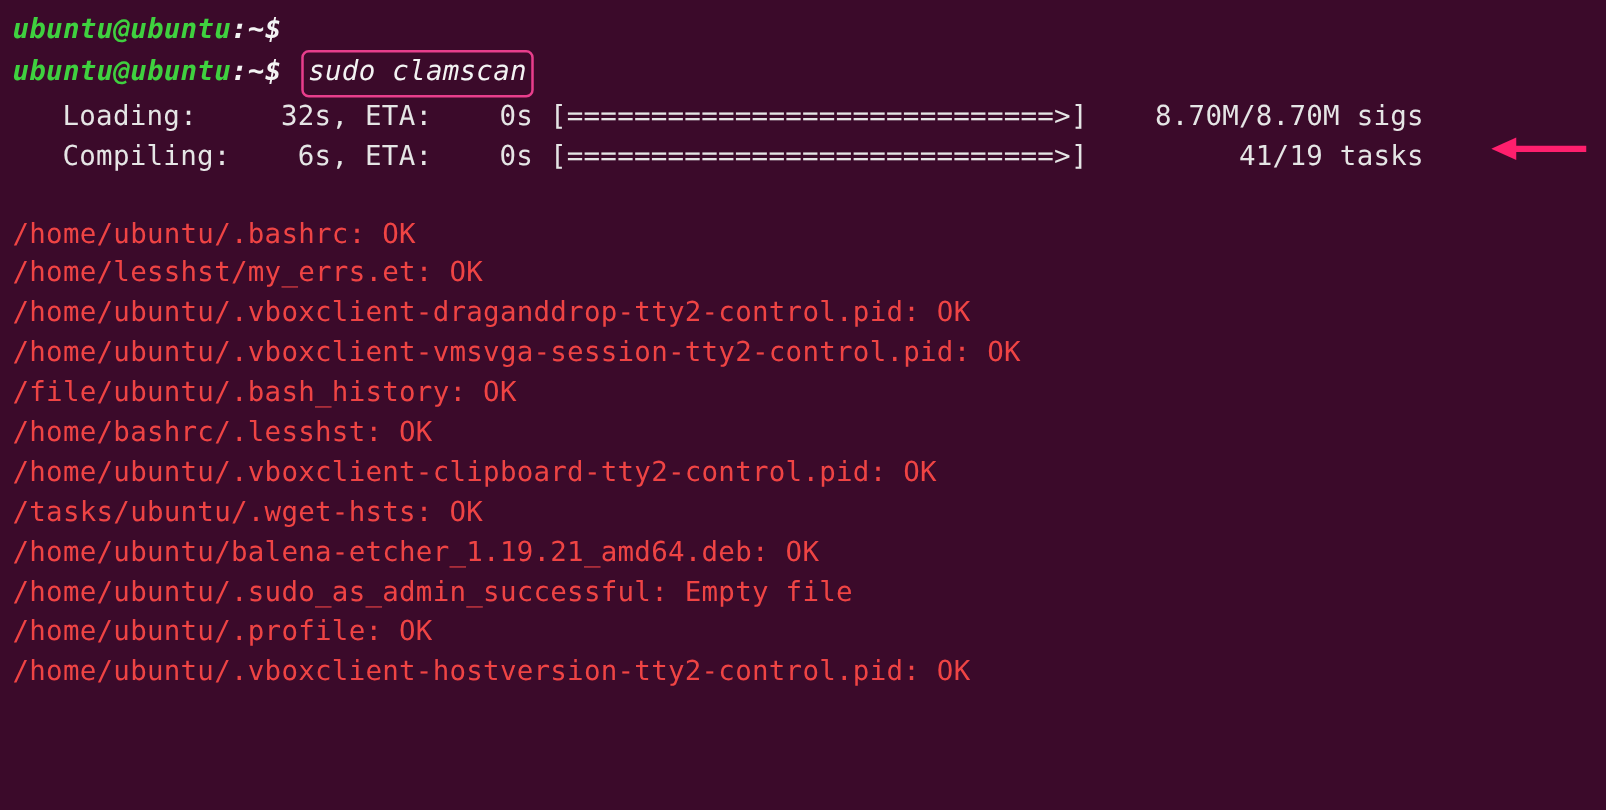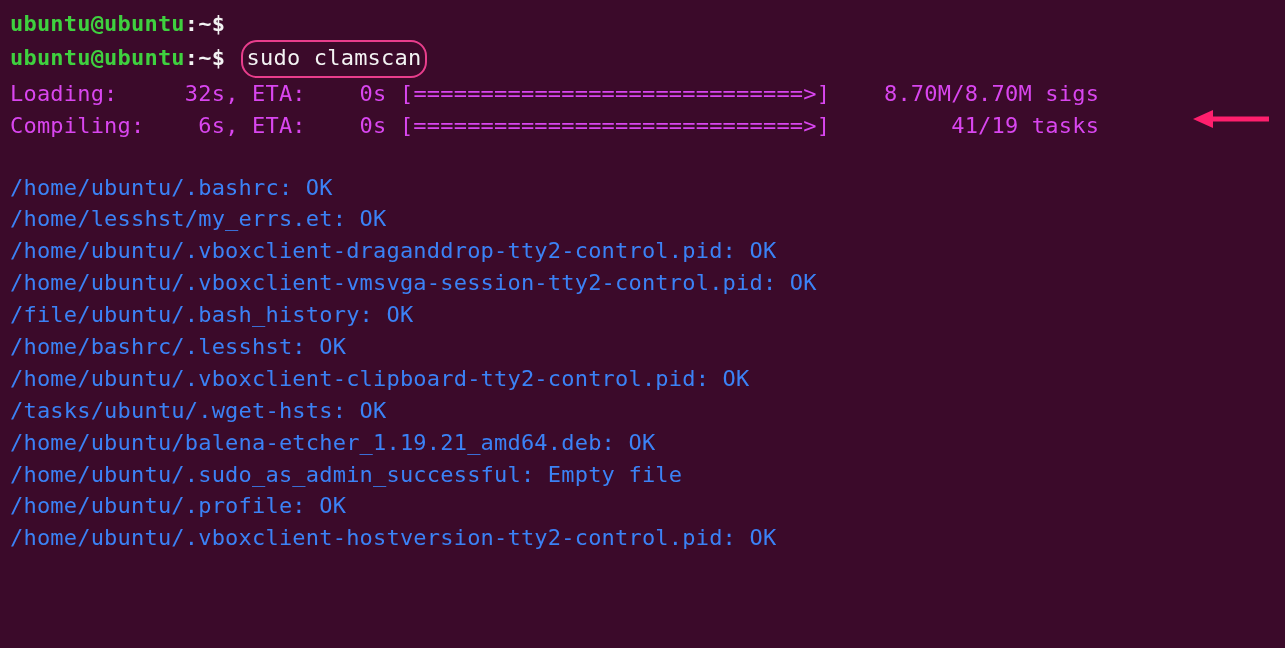"ubuntu@ubuntu:~$" .prompt-line { font-style: none -> italic }
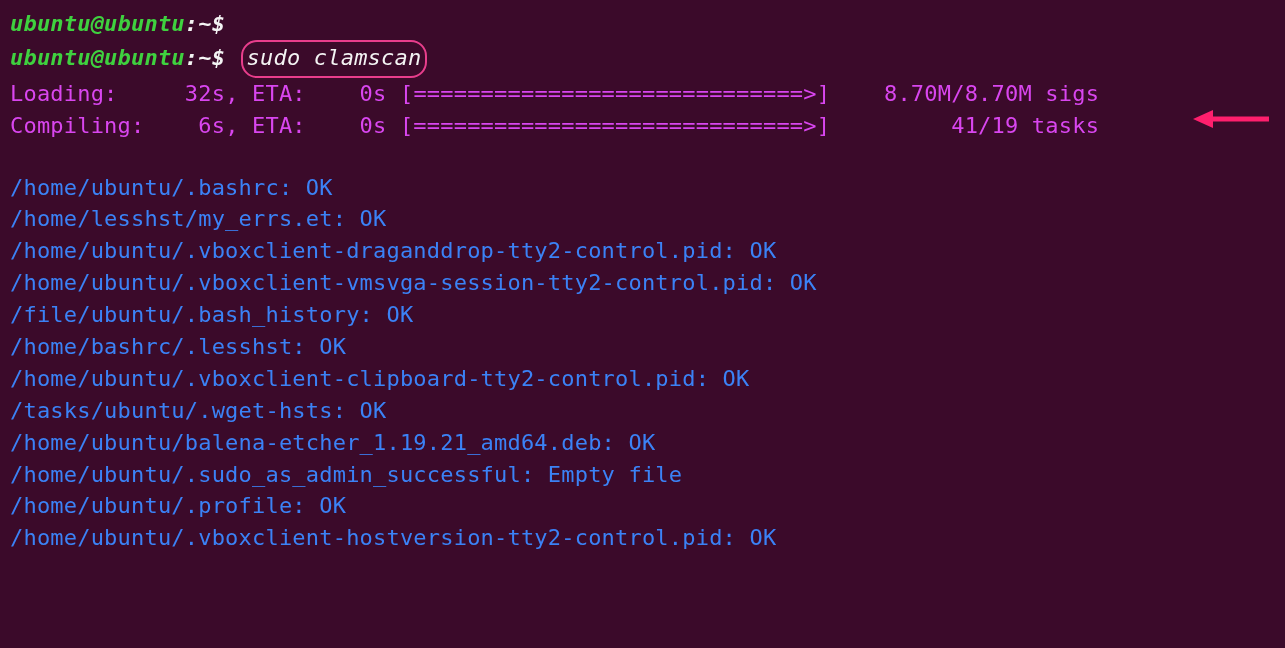"sudo clamscan" .cmd-box { border-radius: 16px -> 6px }
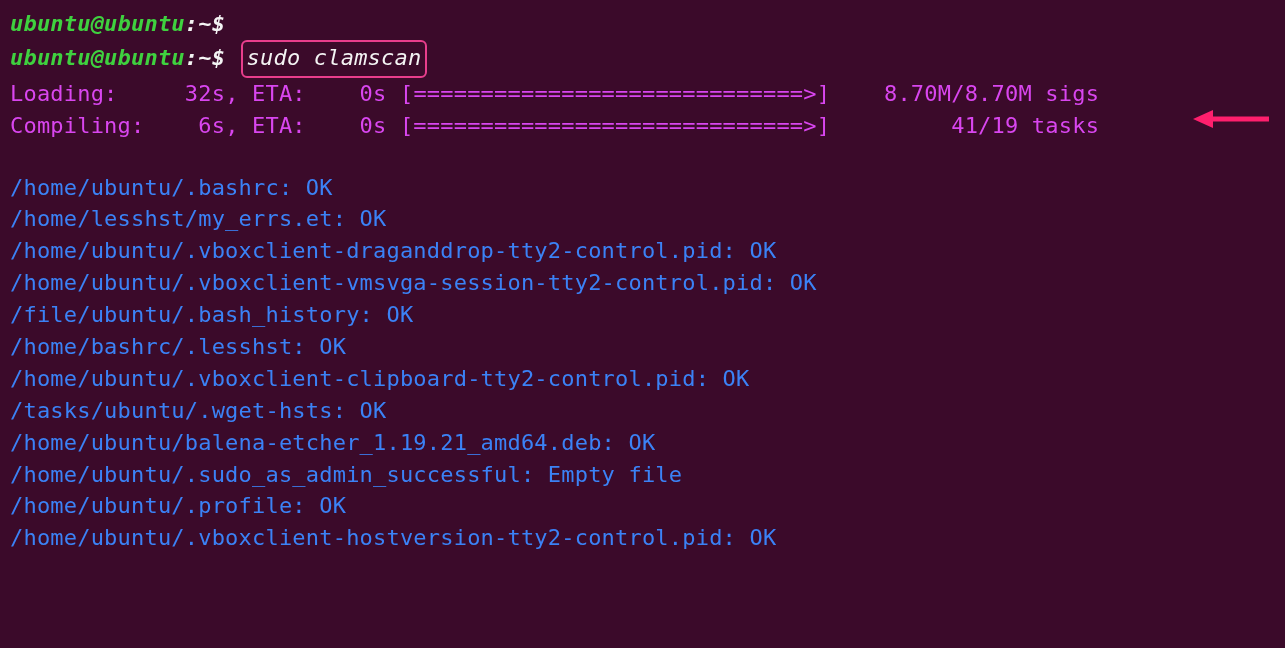"Loading: 32s, ETA: 0s" .progress-row { color: #d946ef -> #e5e5e5; margin-left: none -> 40px }
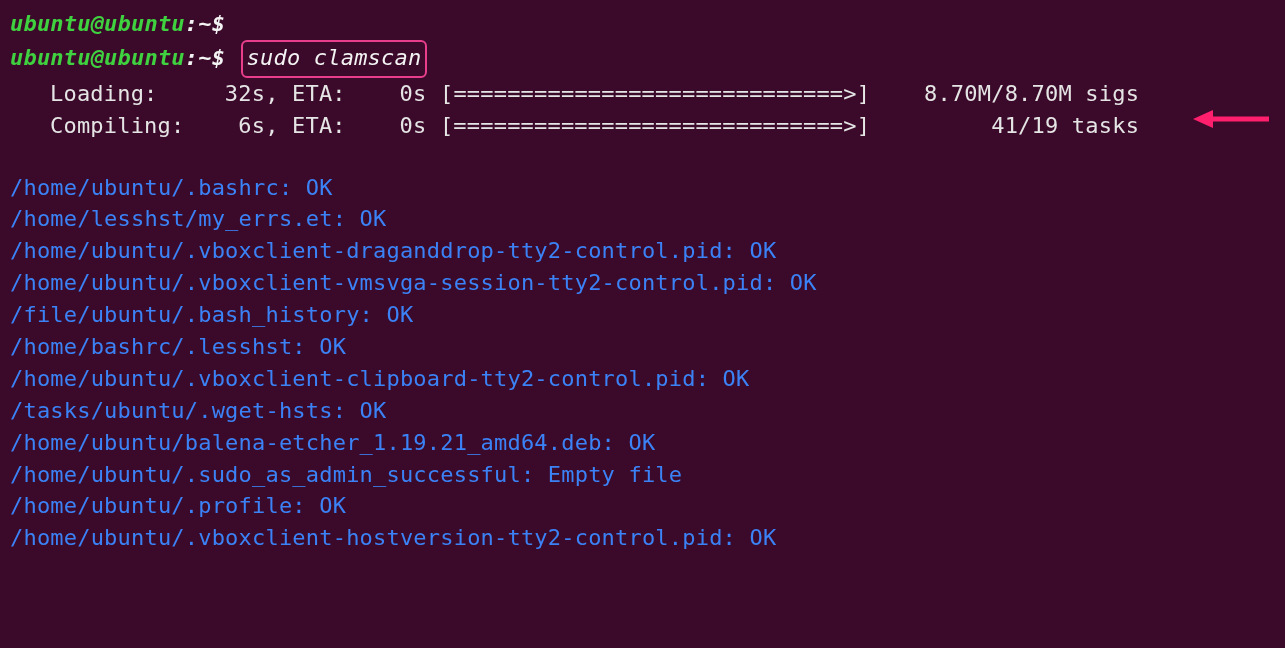"/home/ubuntu/.bashrc: OK" .scan-line { color: #3b82f6 -> #ef4444 }
